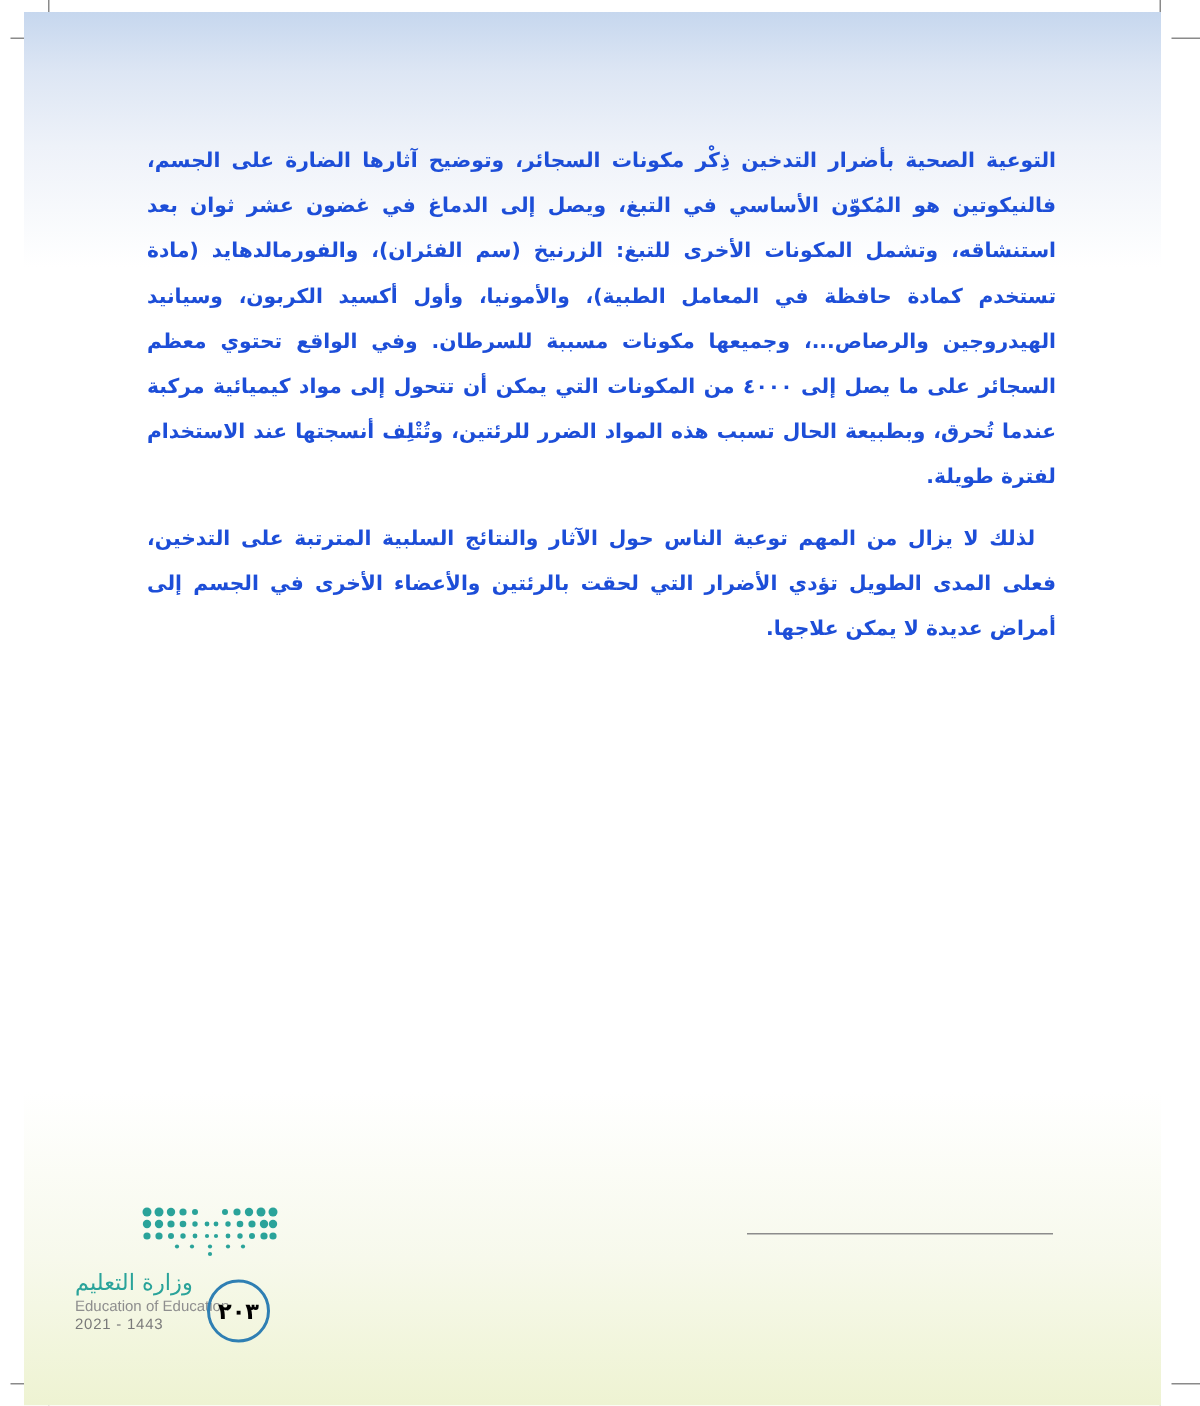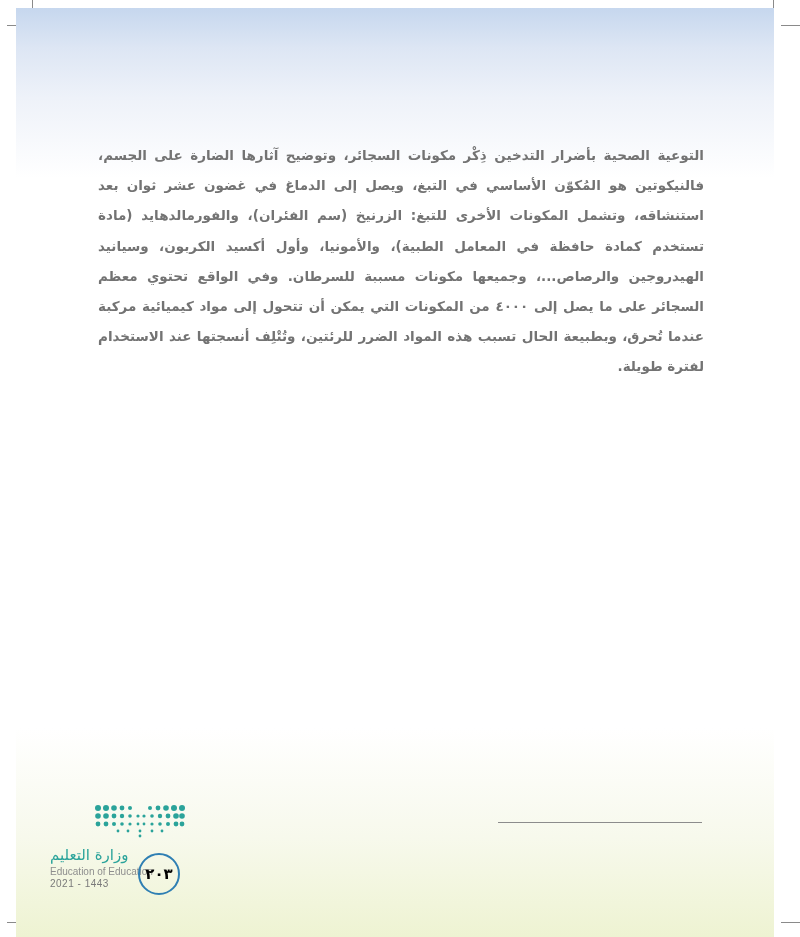"التوعية الصحية بأضرار التدخين ذِكْر" .content { color: #737373 -> #1d4ed8; margin-top: 48px -> none }
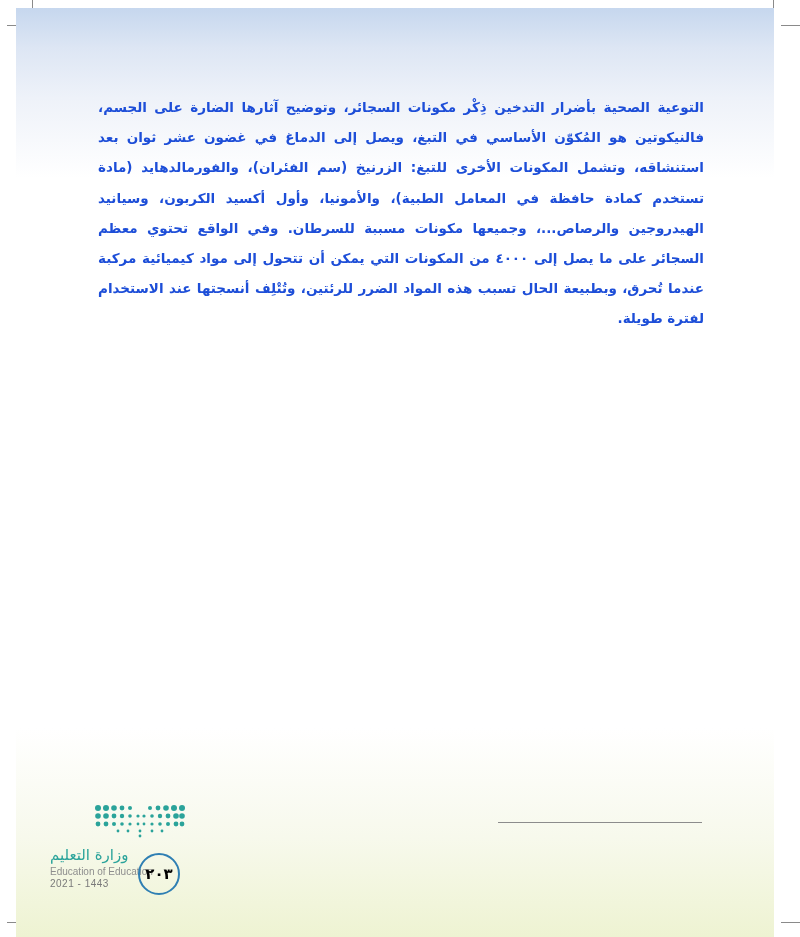"لذلك لا يزال من المهم" p.second { html: none -> <p>لذلك لا يزال من المهم توعية الناس حول الآثار والنتائج السلبية المترتبة على التدخين، فعلى المدى الطويل تؤدي الأضرار التي لحقت بالرئتين والأعضاء الأخرى في الجسم إلى أمراض عديدة لا يمكن علاجها.</p> }
